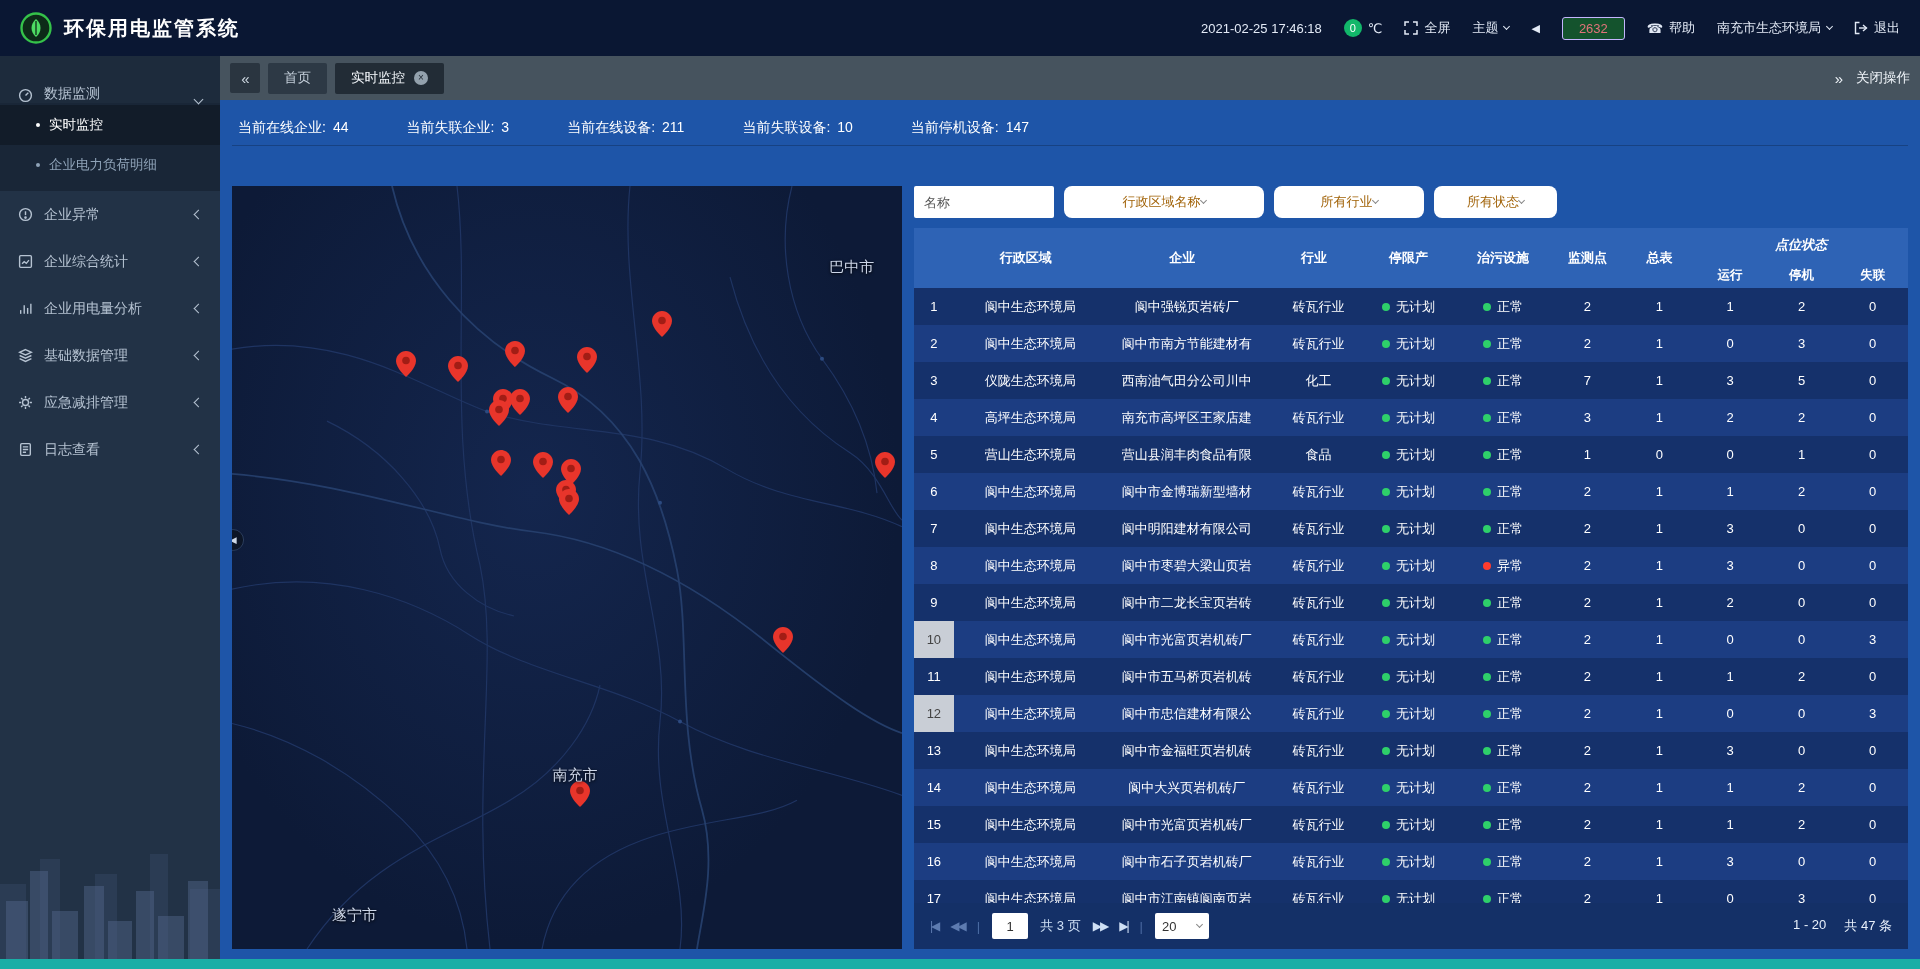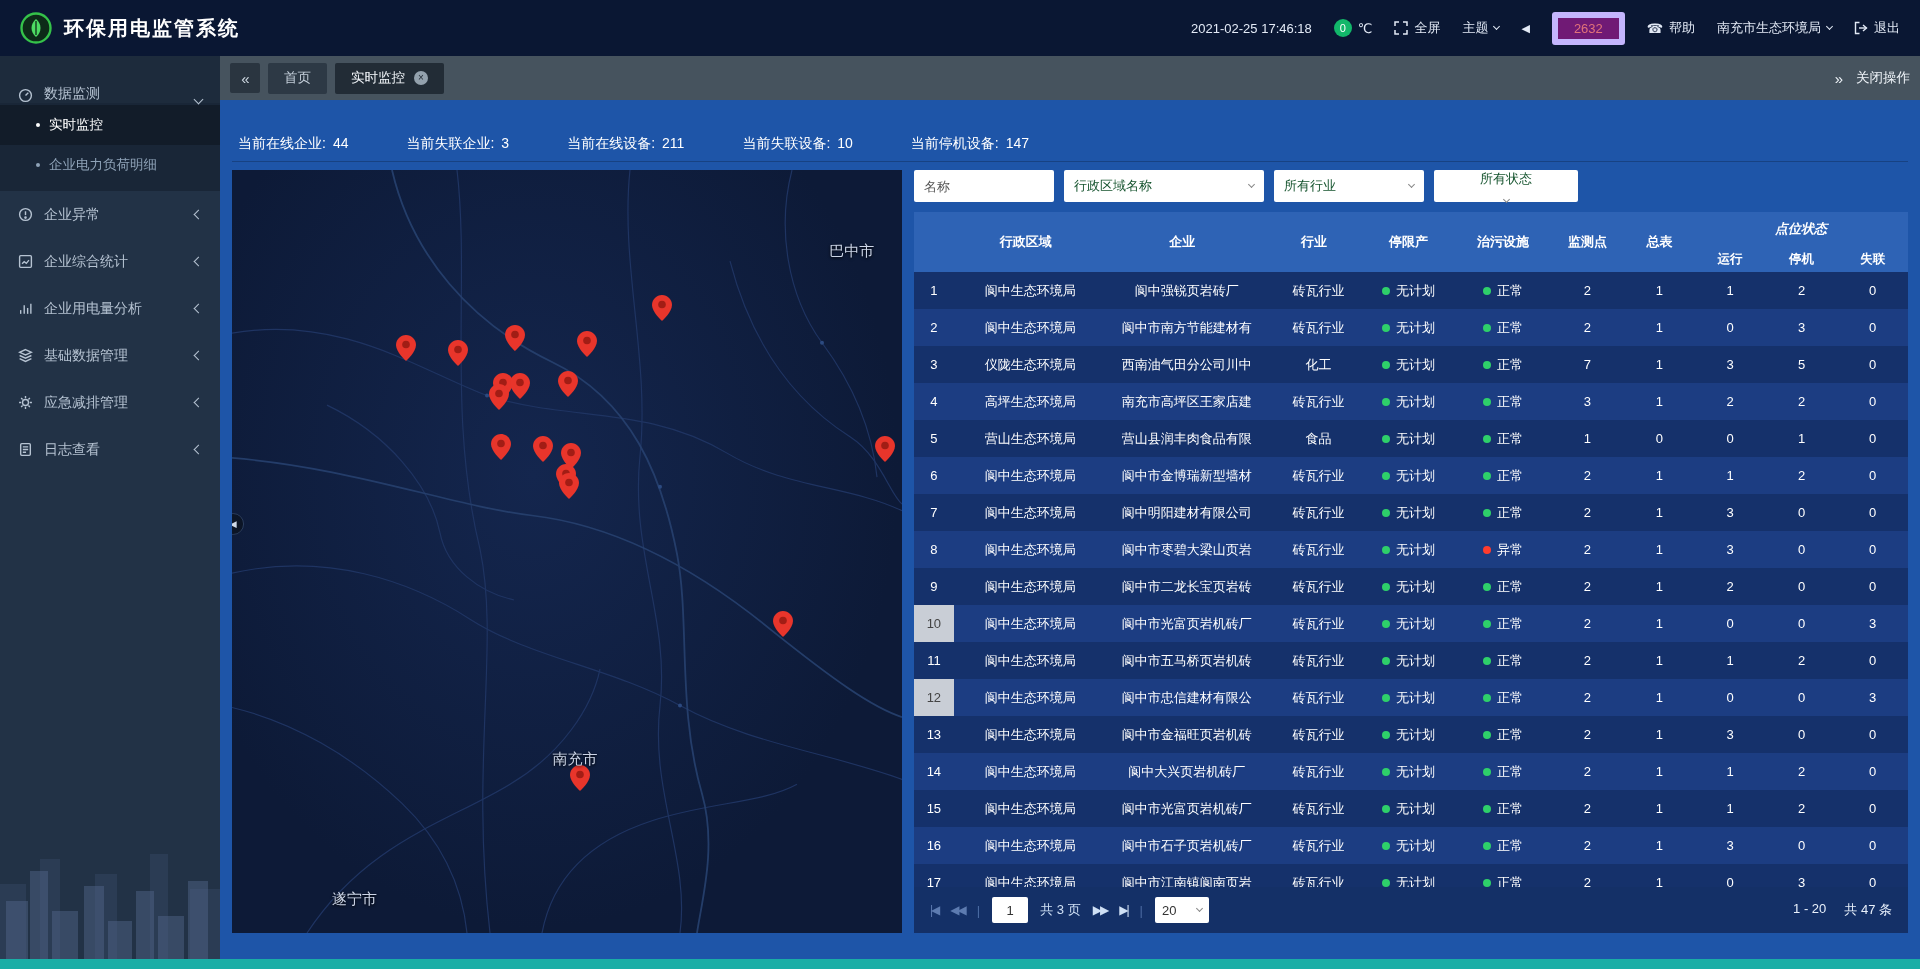"2632" .badge-pill { background: #701a75 -> #14532d; border: 6px solid #c4b5fd -> 1px solid #c4b5fd }
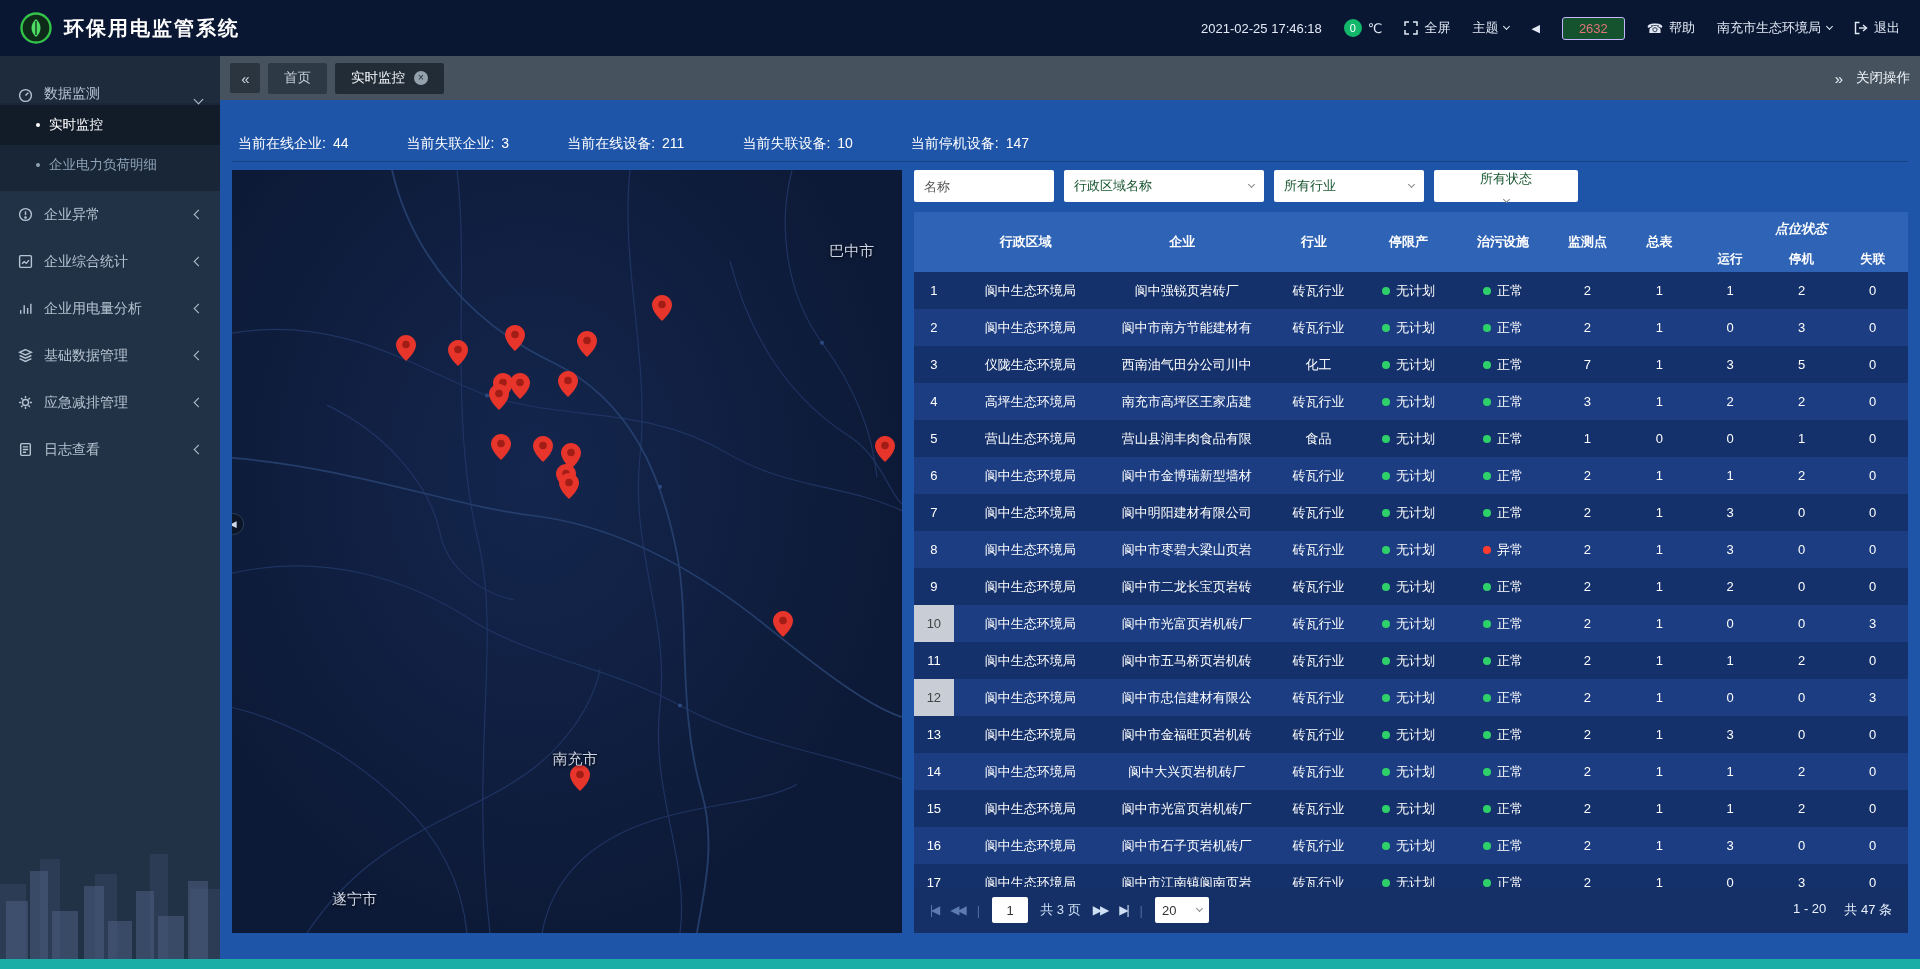"当前在线企业: 44" .workspace { gap: none -> 32px; padding: 26px 12px -> 10px 12px }
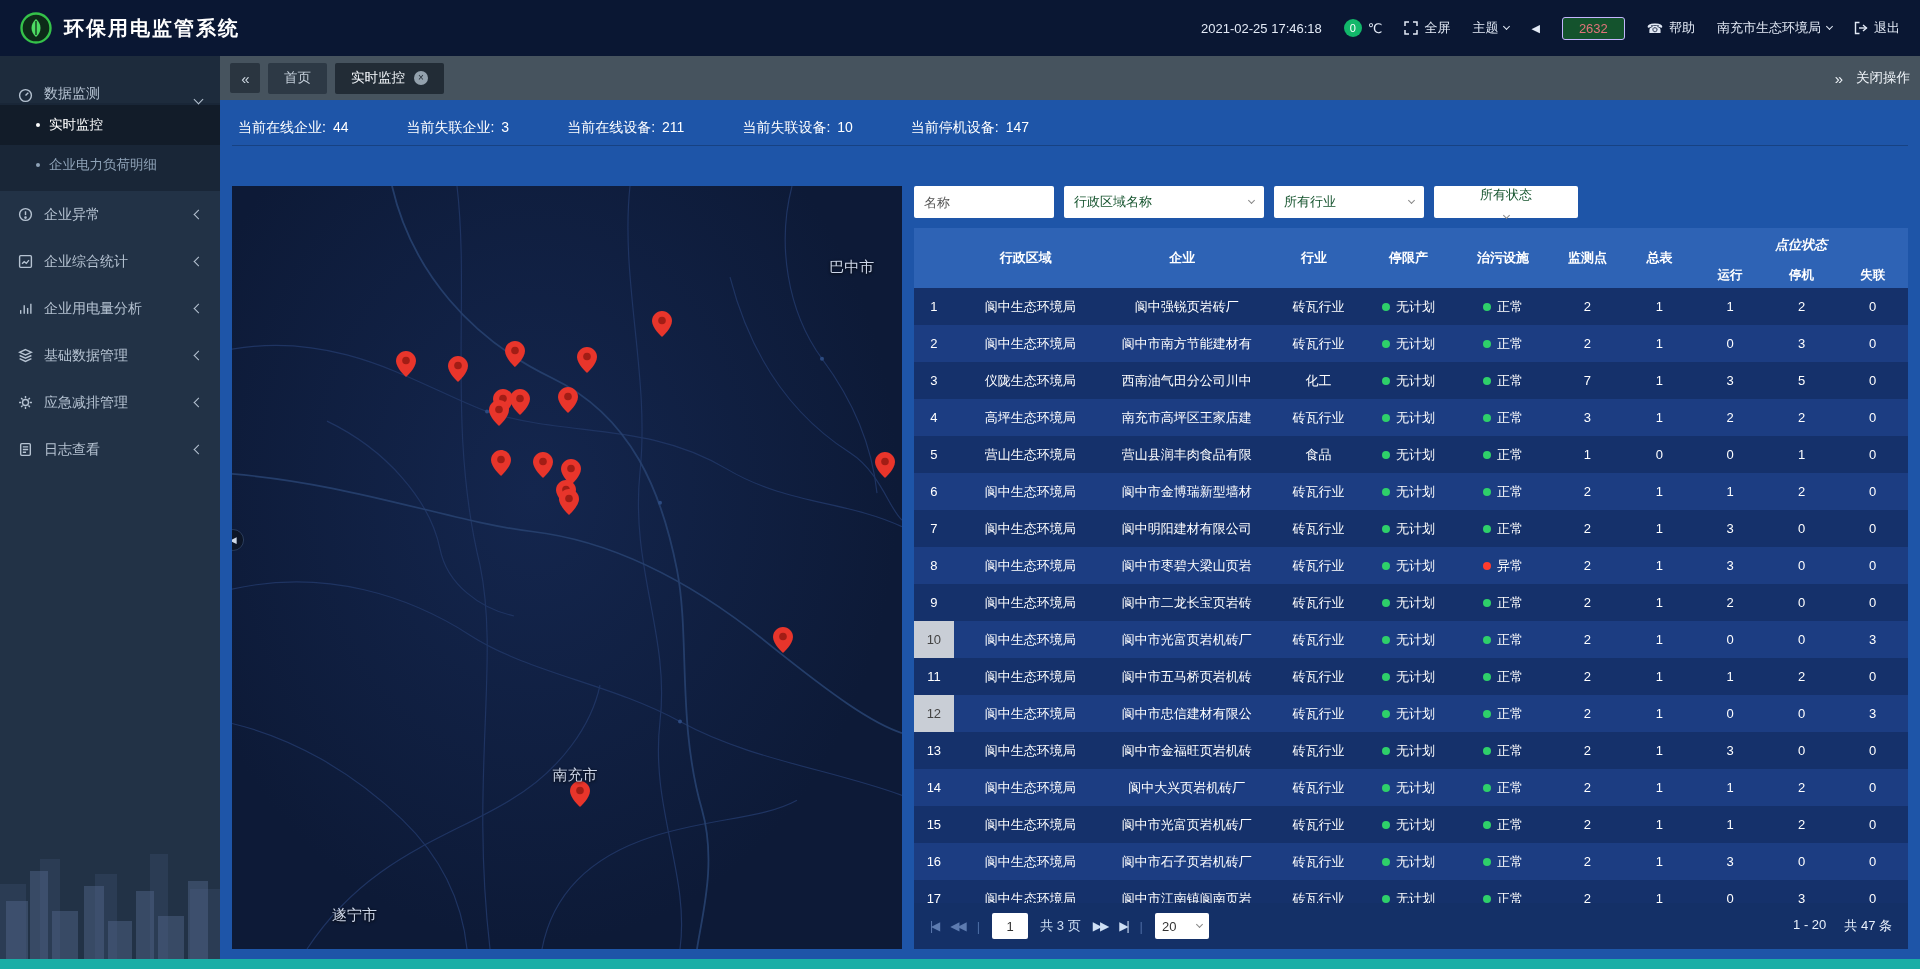"行政区域名称" .f-select { border-radius: 2px -> 8px; color: #14532d -> #a16207; justify-content: space-between -> center }
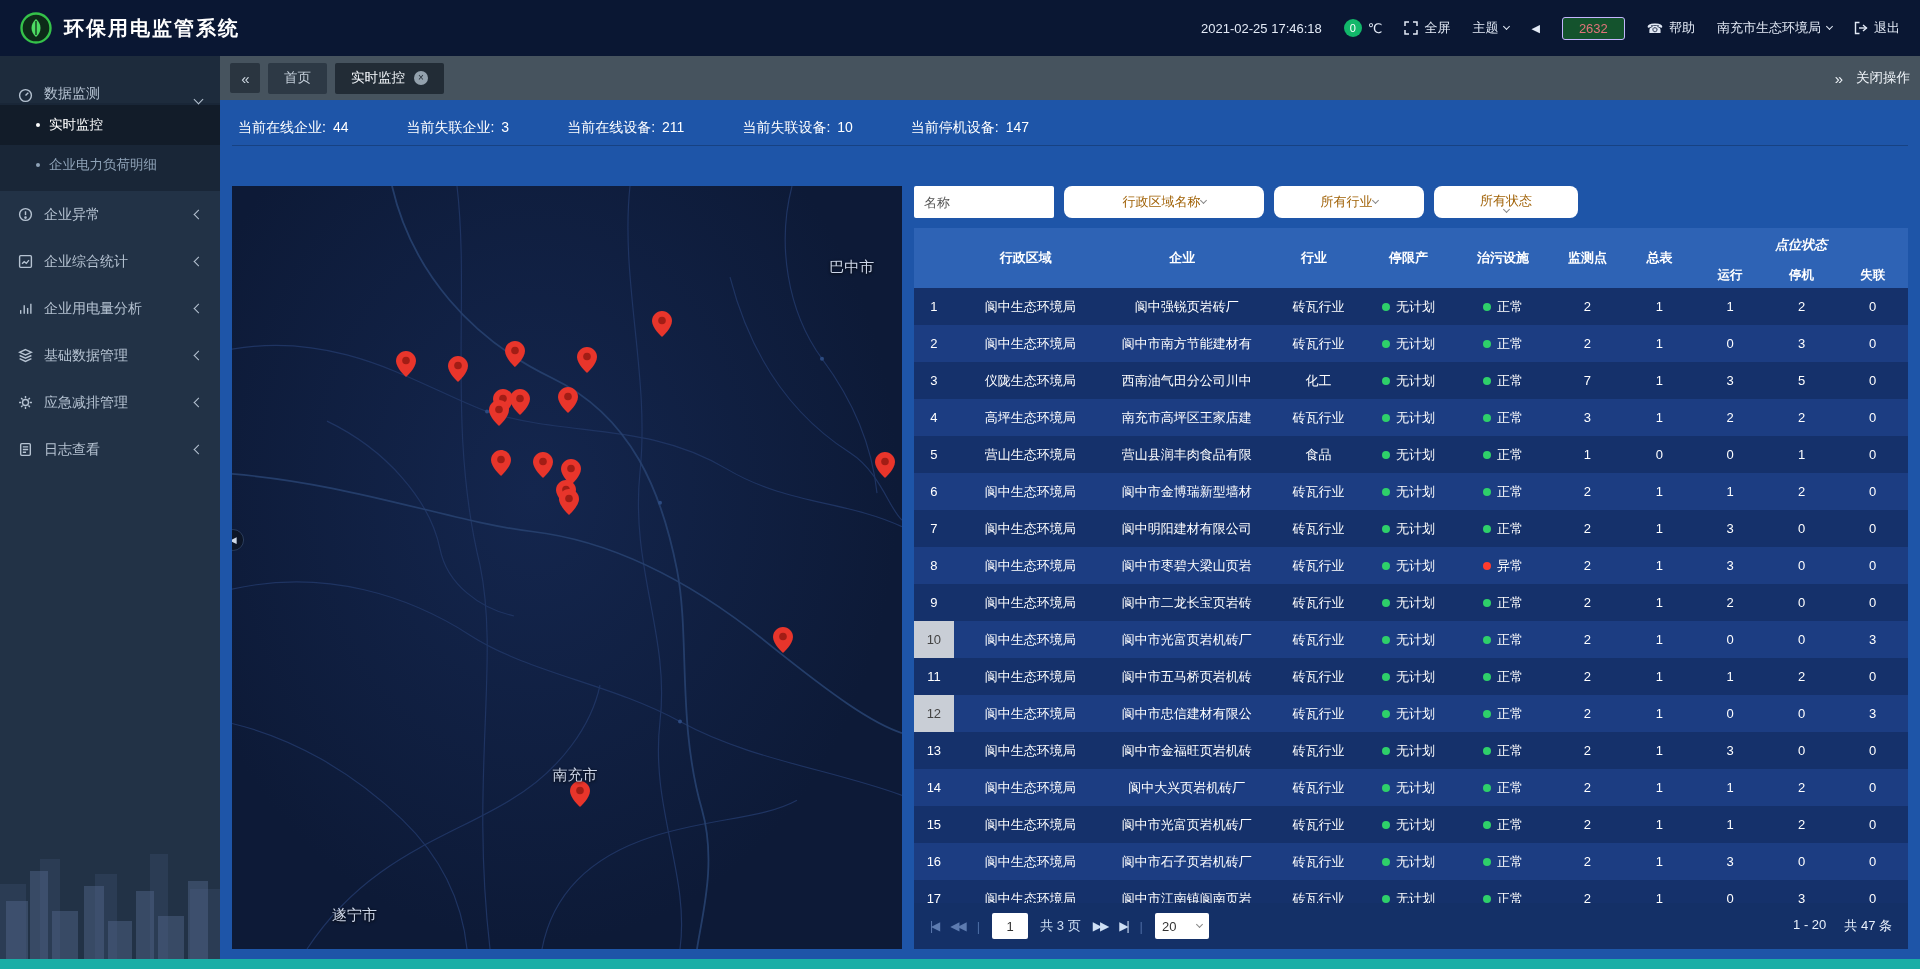"所有状态" .w125 { flex-direction: column -> none; width: 144px -> 123px }
